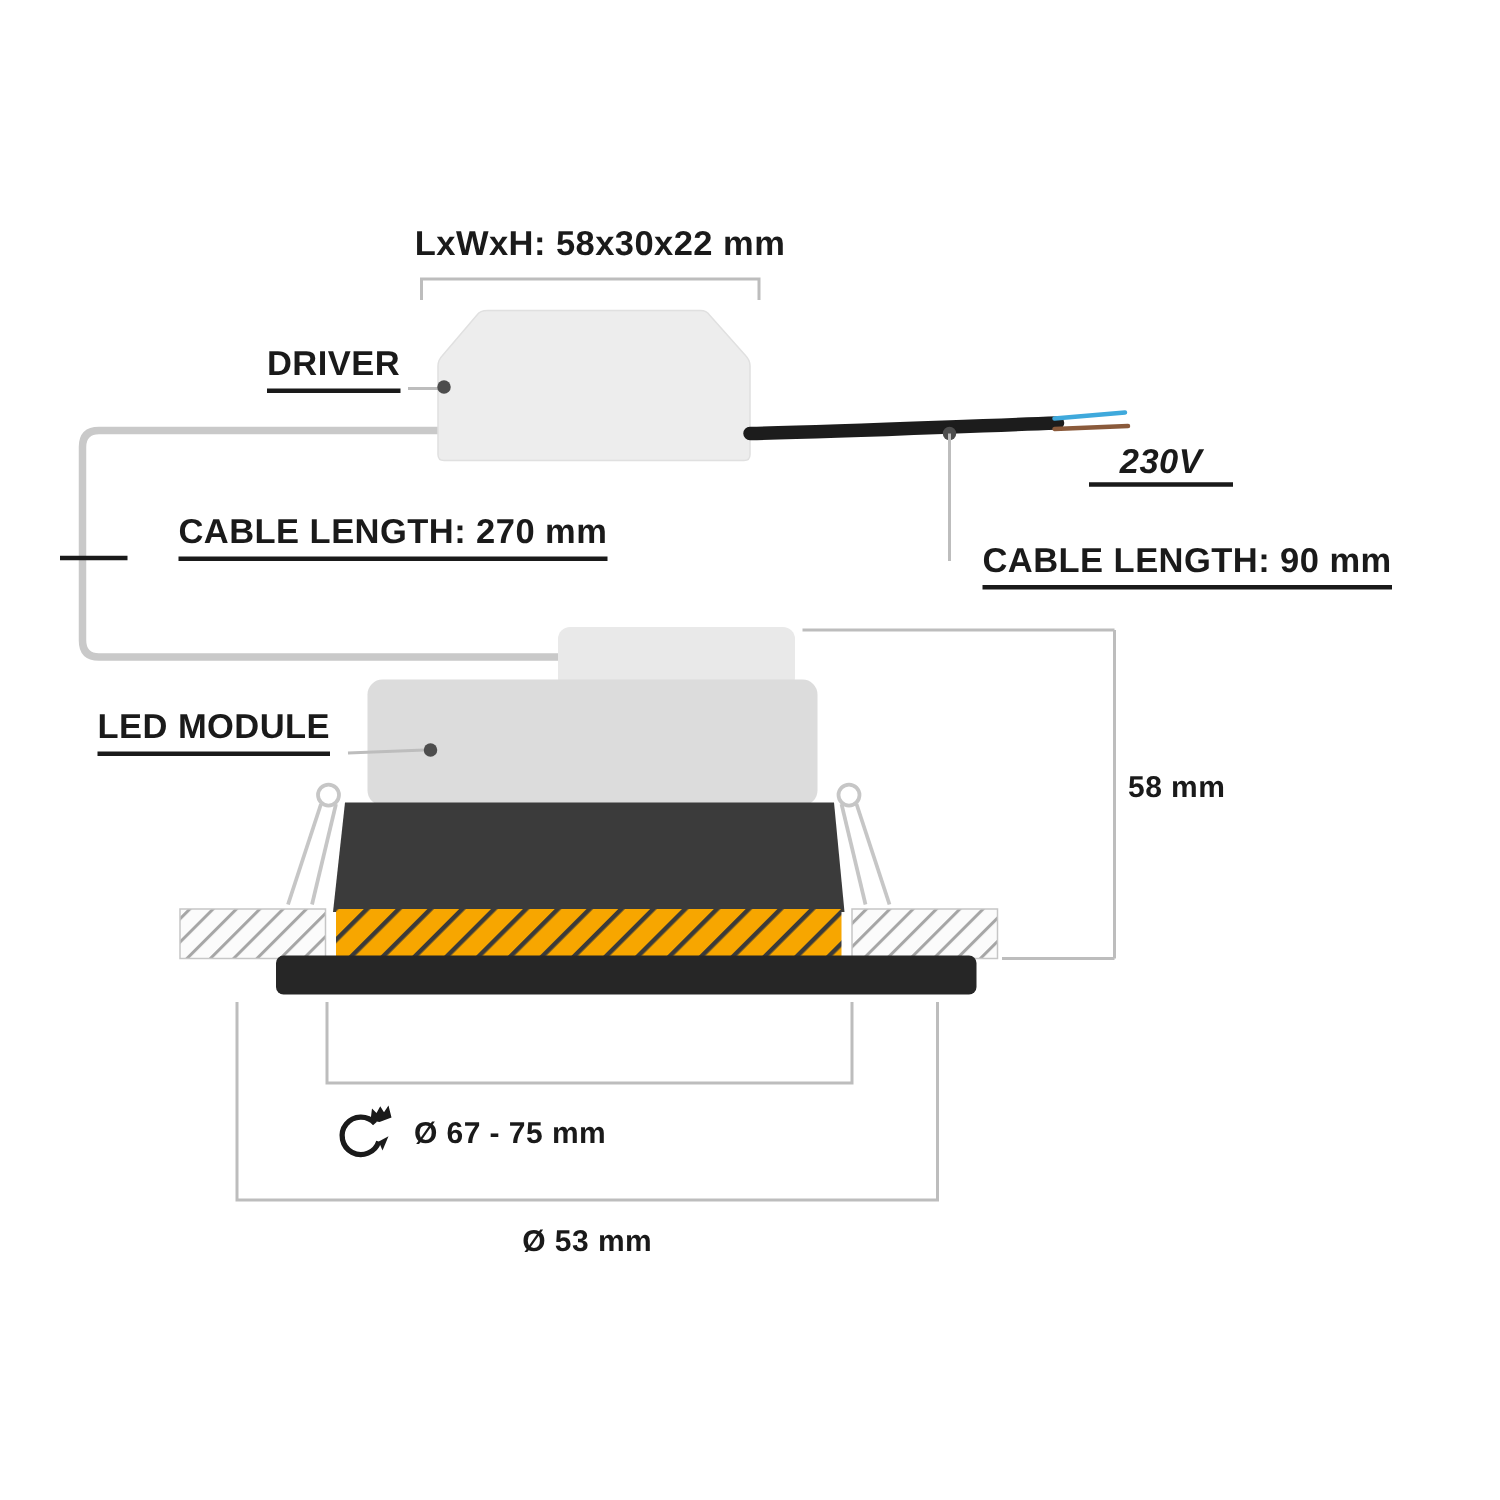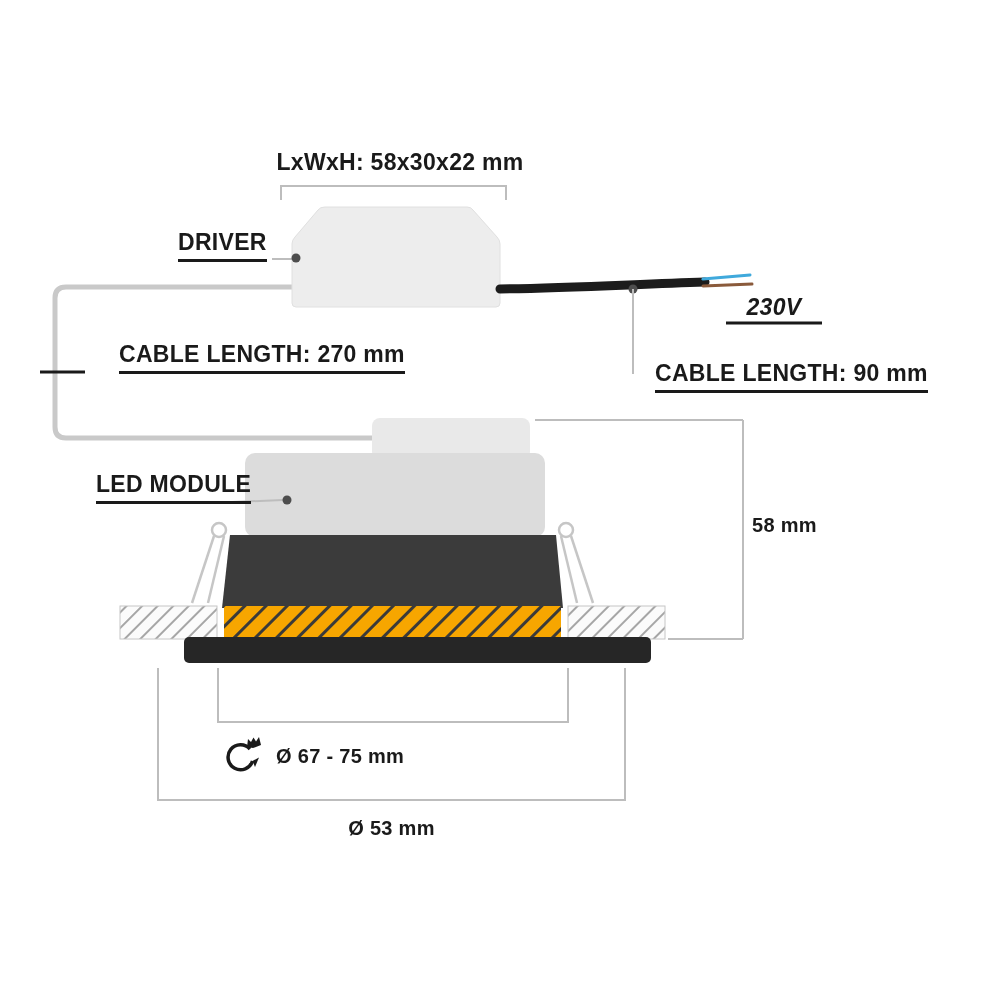"LED MODULE" div.label { margin-left: 31px -> none }
